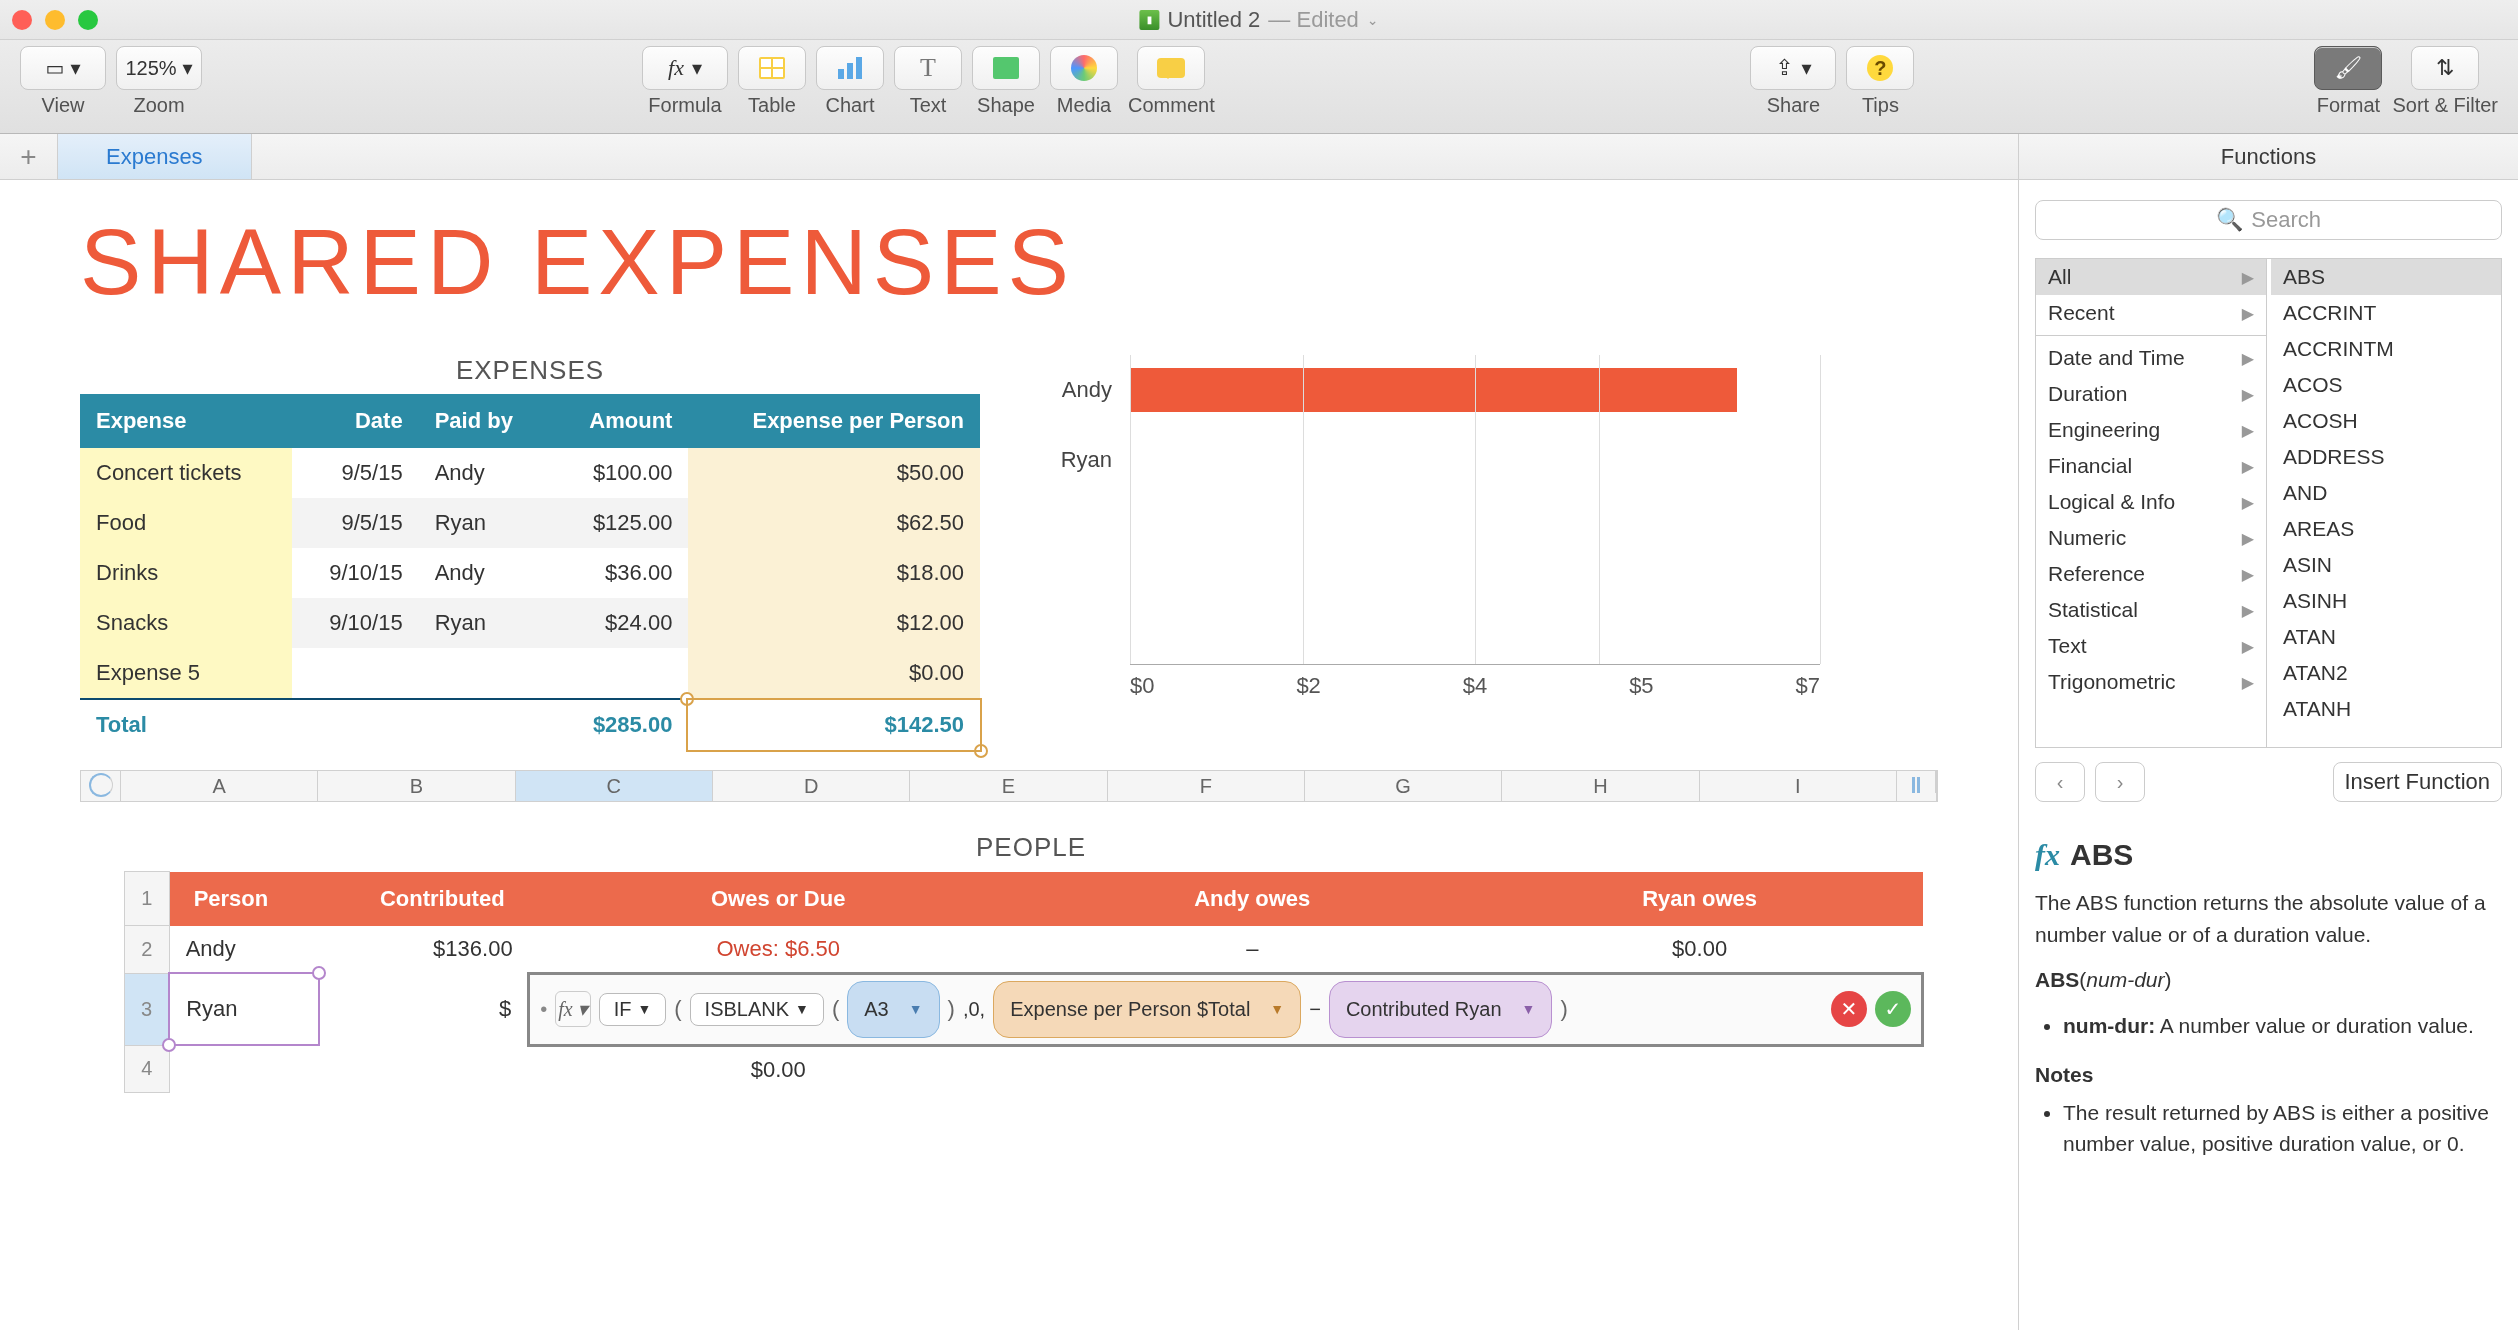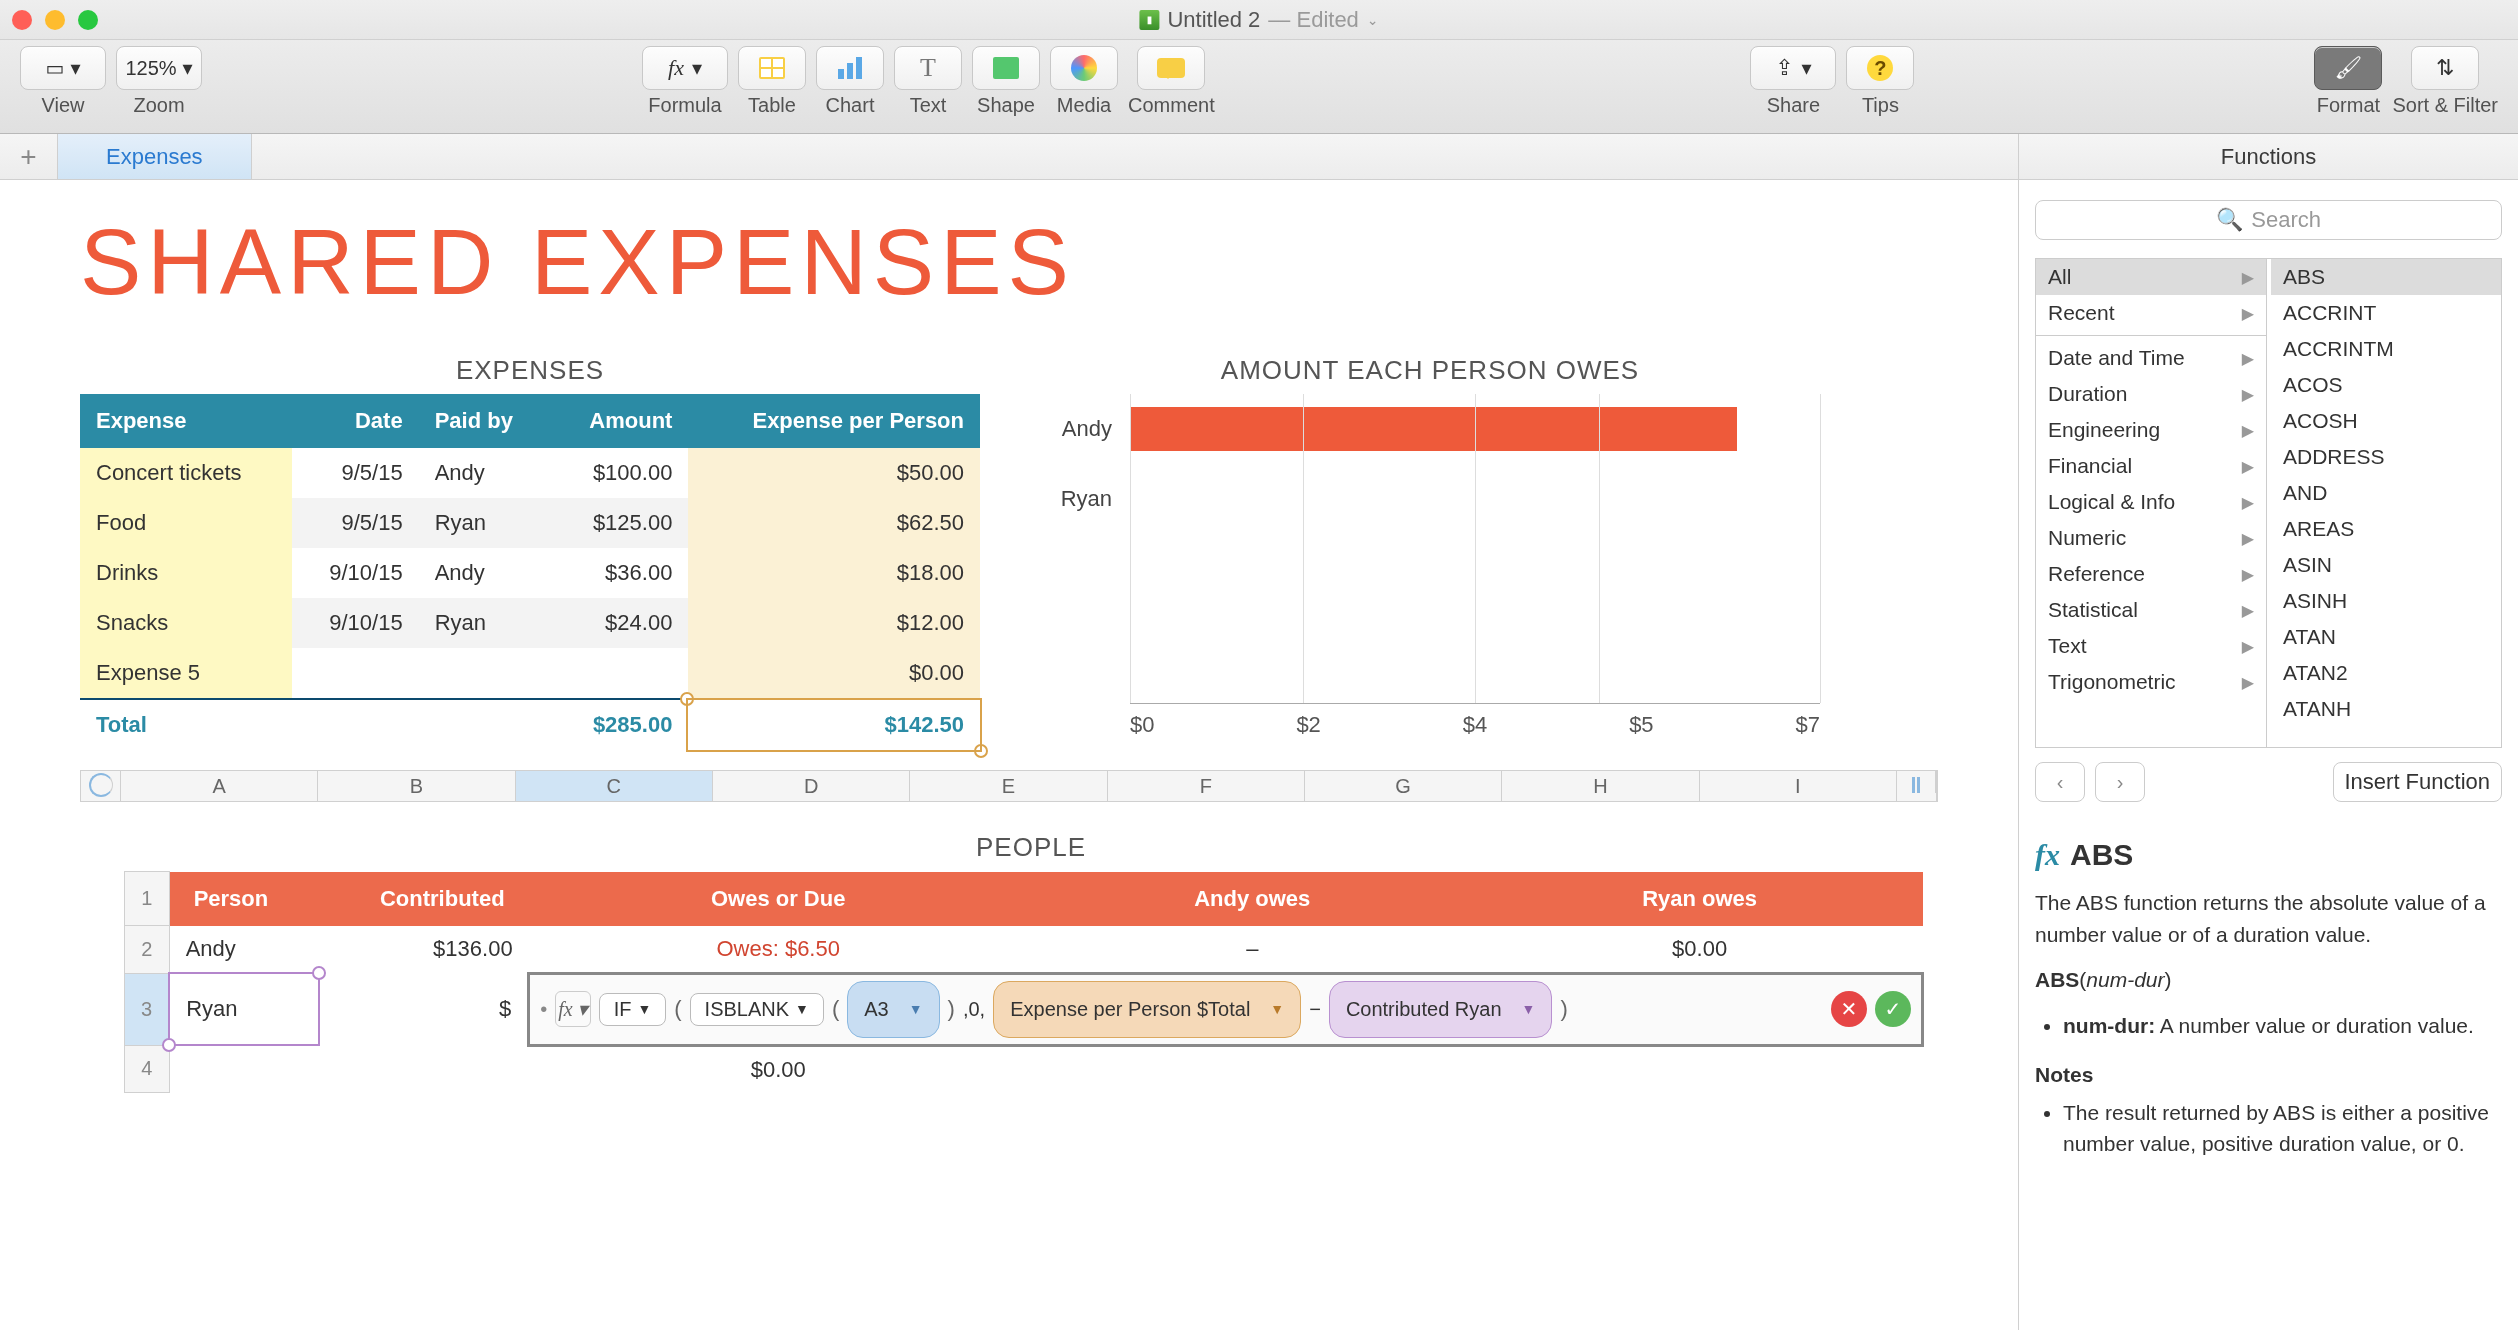"AMOUNT EACH PERSON OWES" div.sect-title { html: <div>AMOUNT EACH PERSON OWES</div> -> none }
